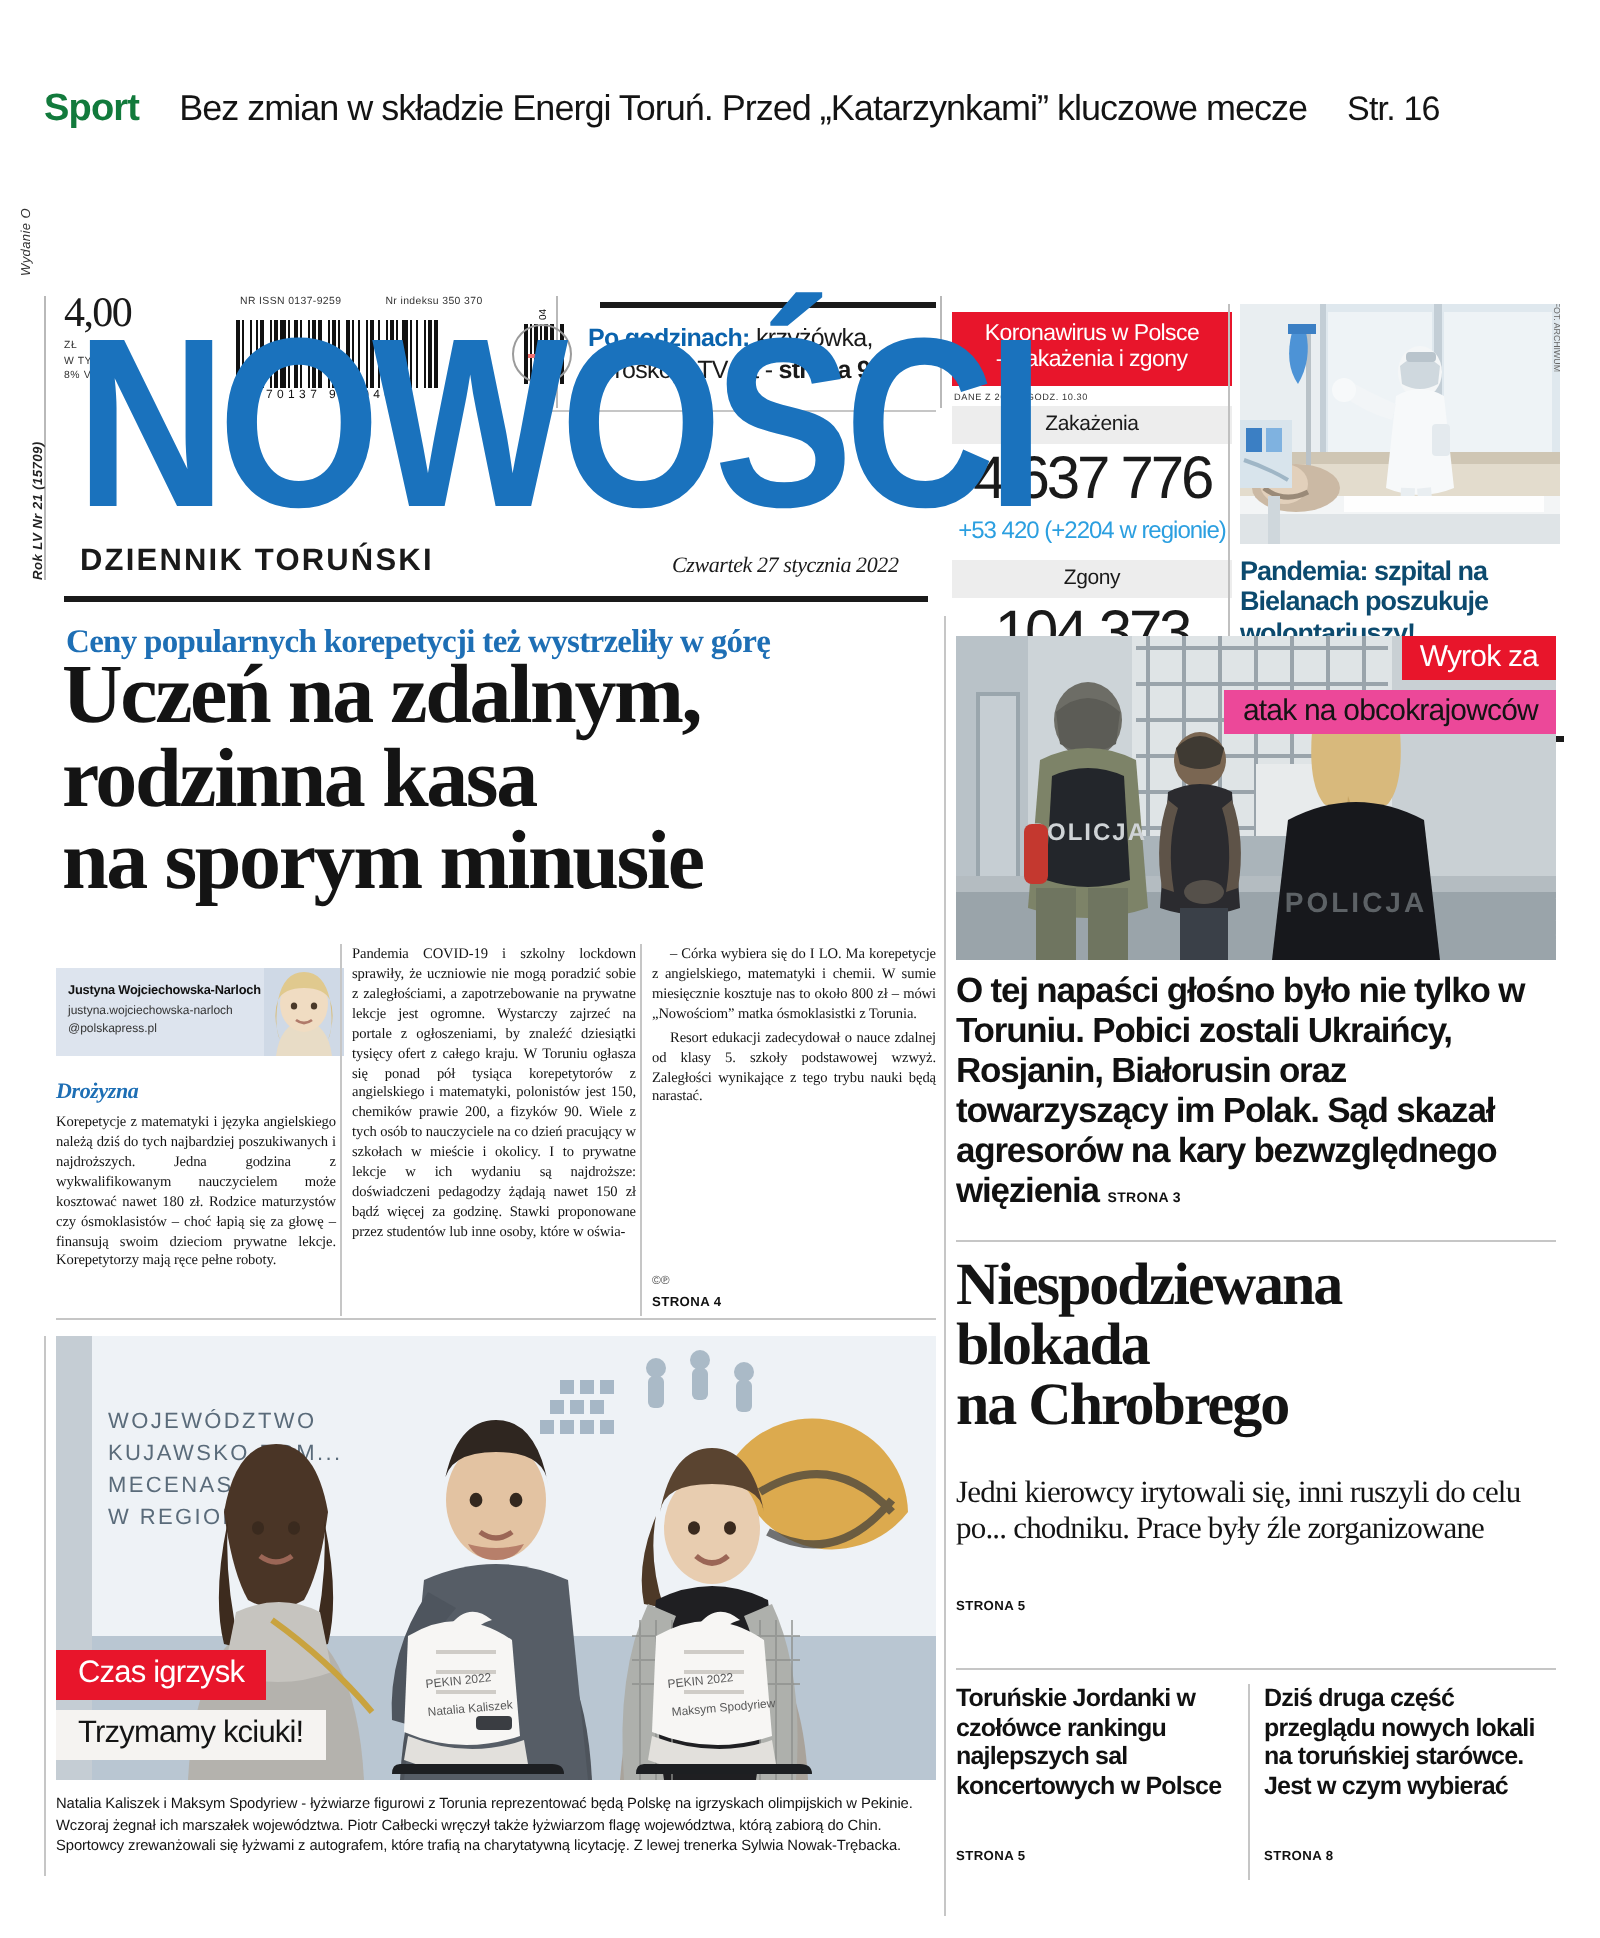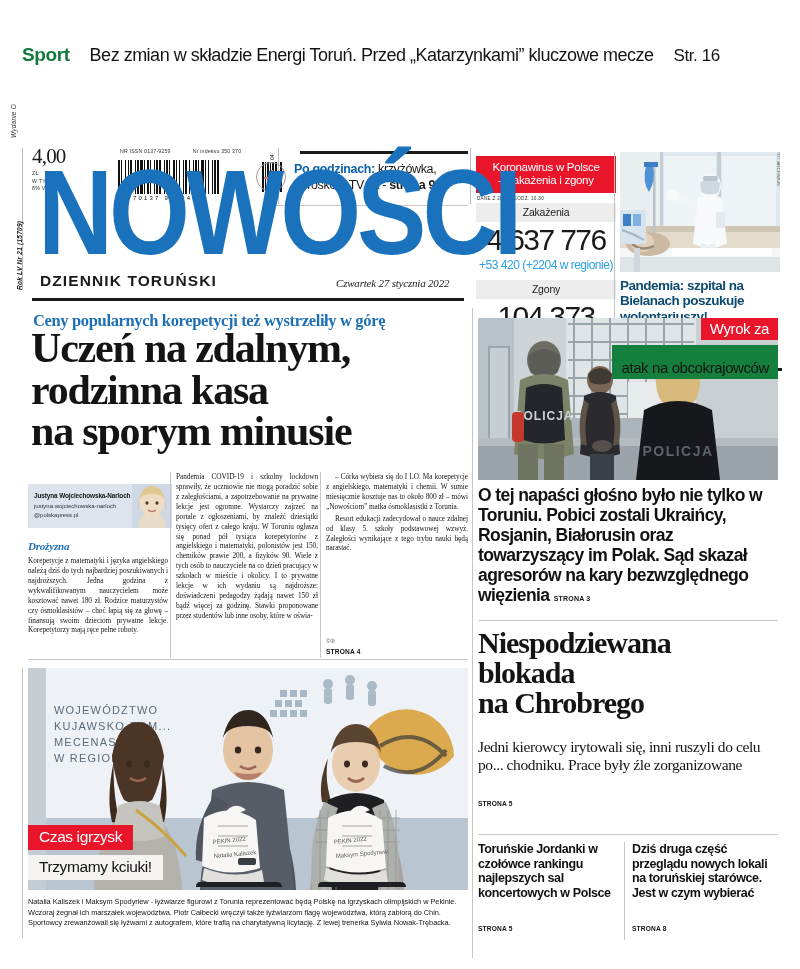"atak na obcokrajowców" .badge-white { background: #15803d -> #ec4899; padding: 14px 9px 3px -> 2px 9px 3px }
